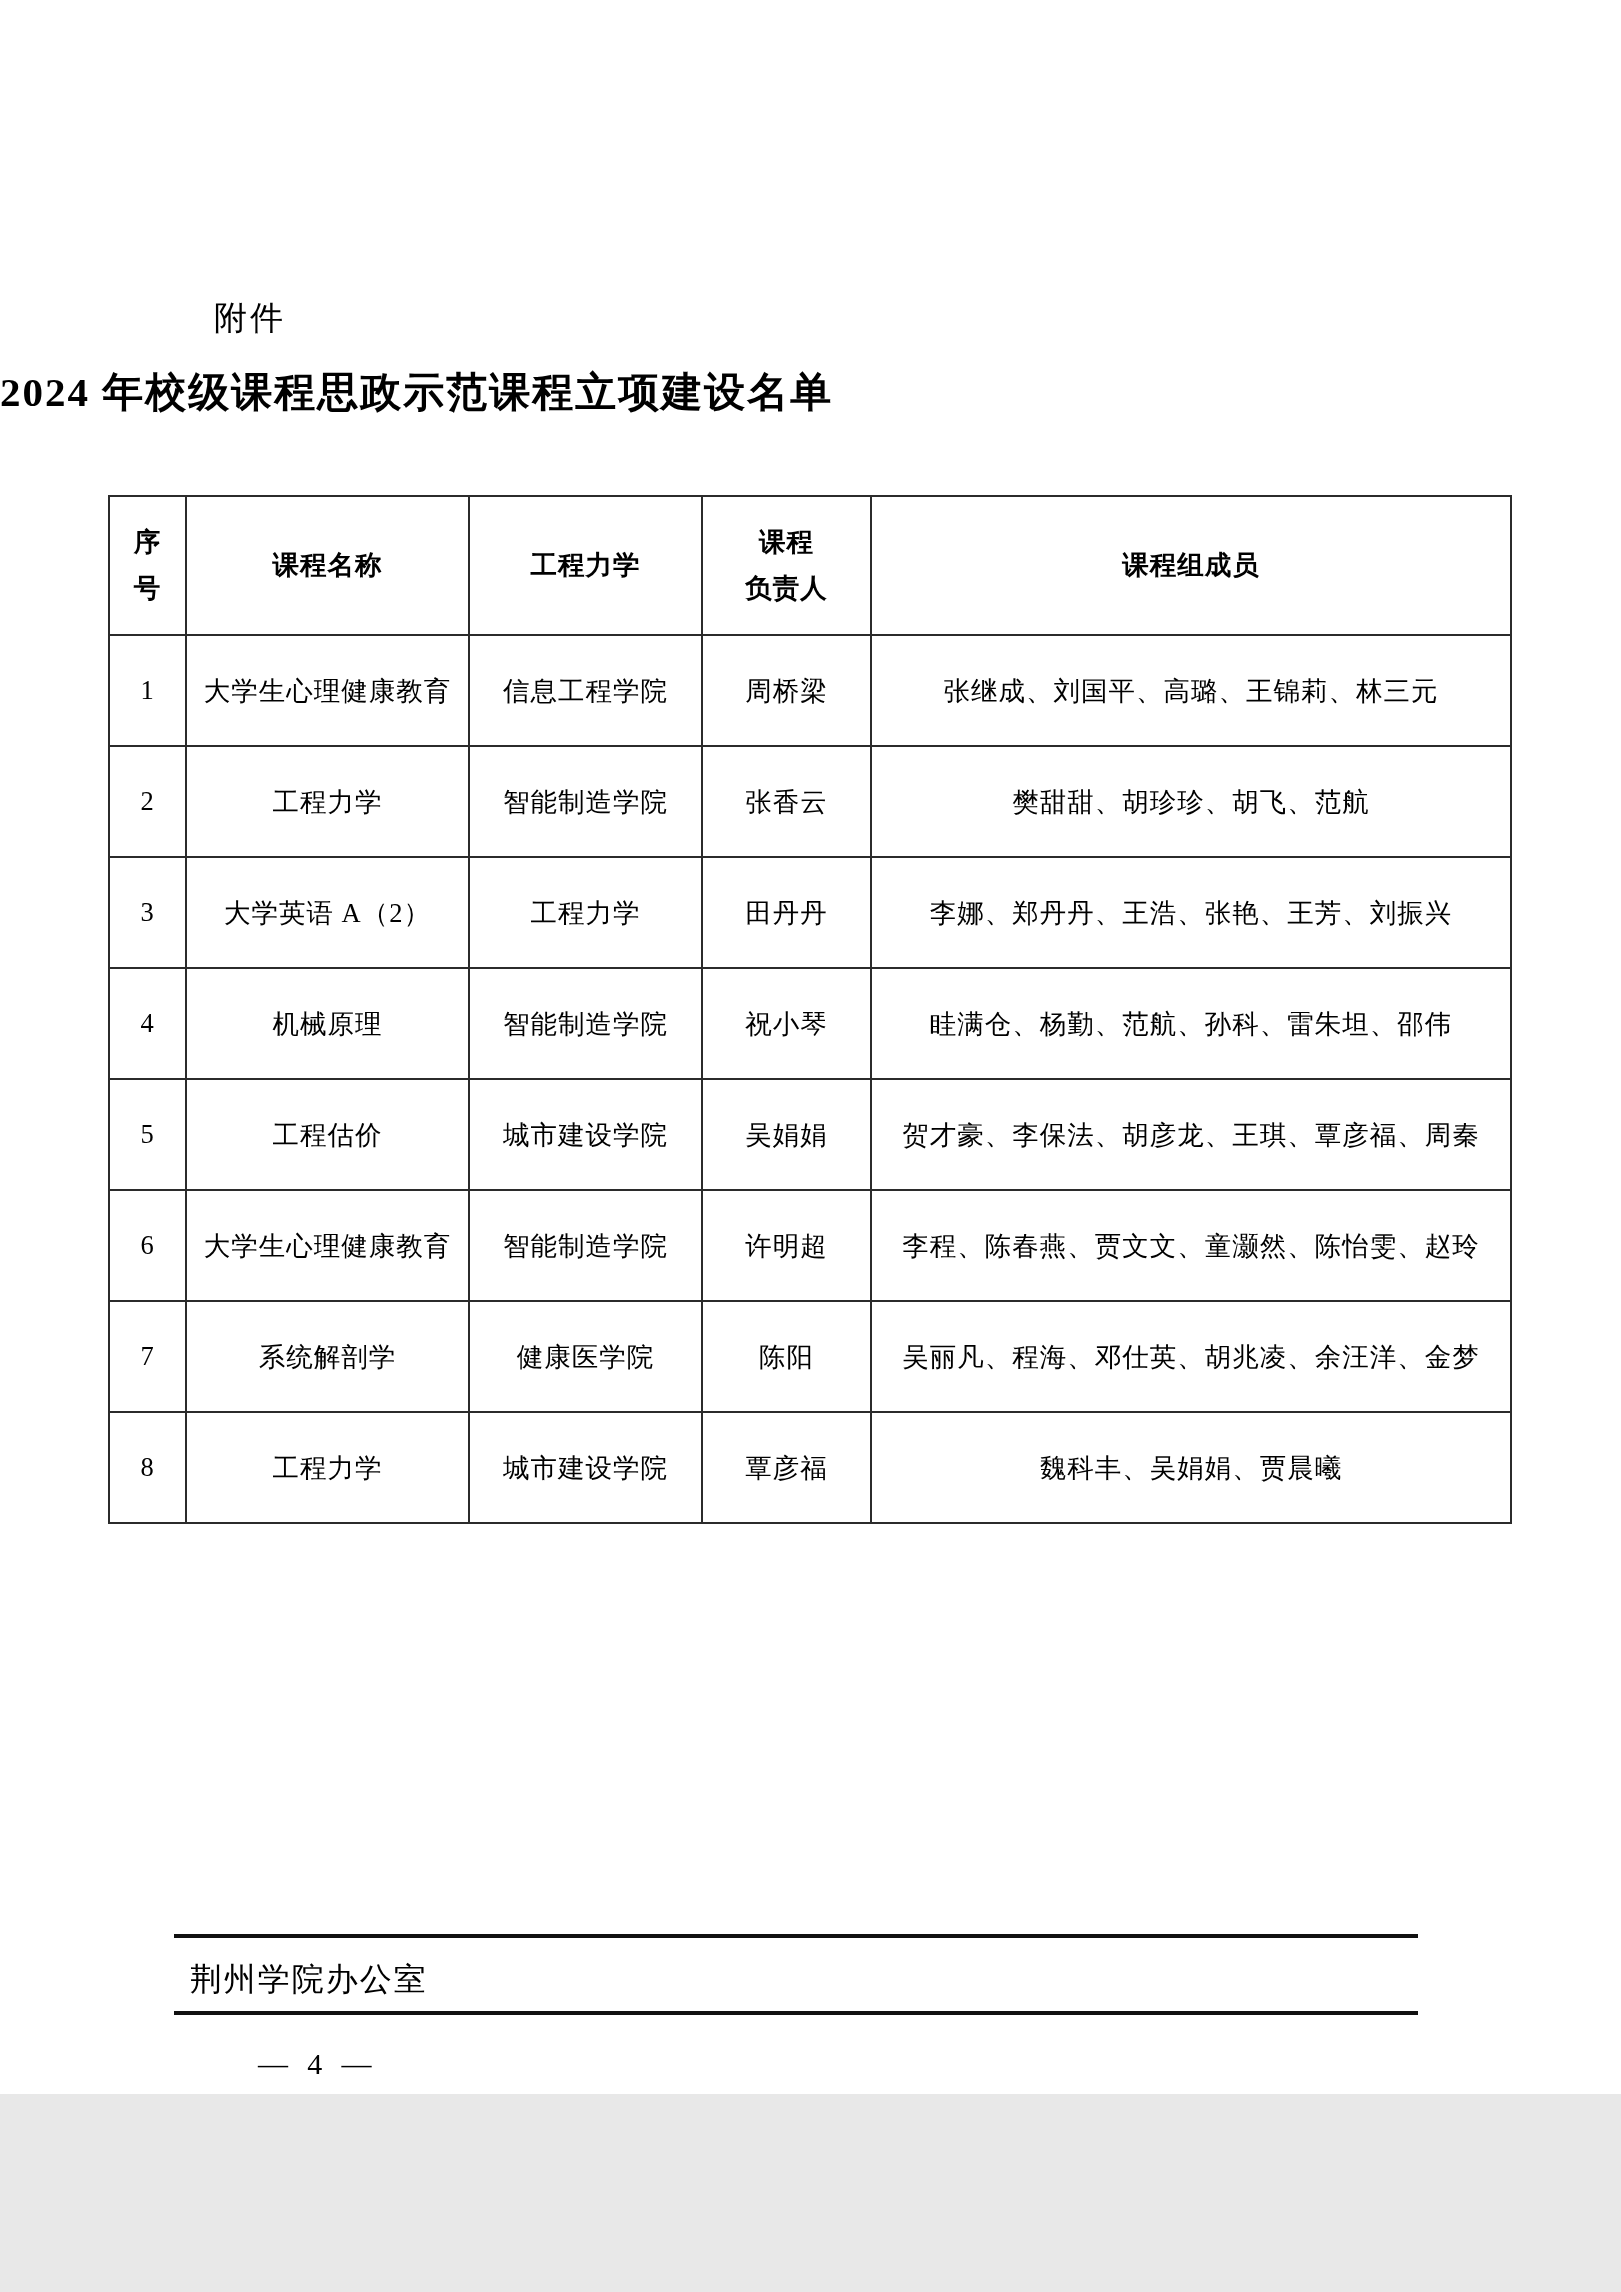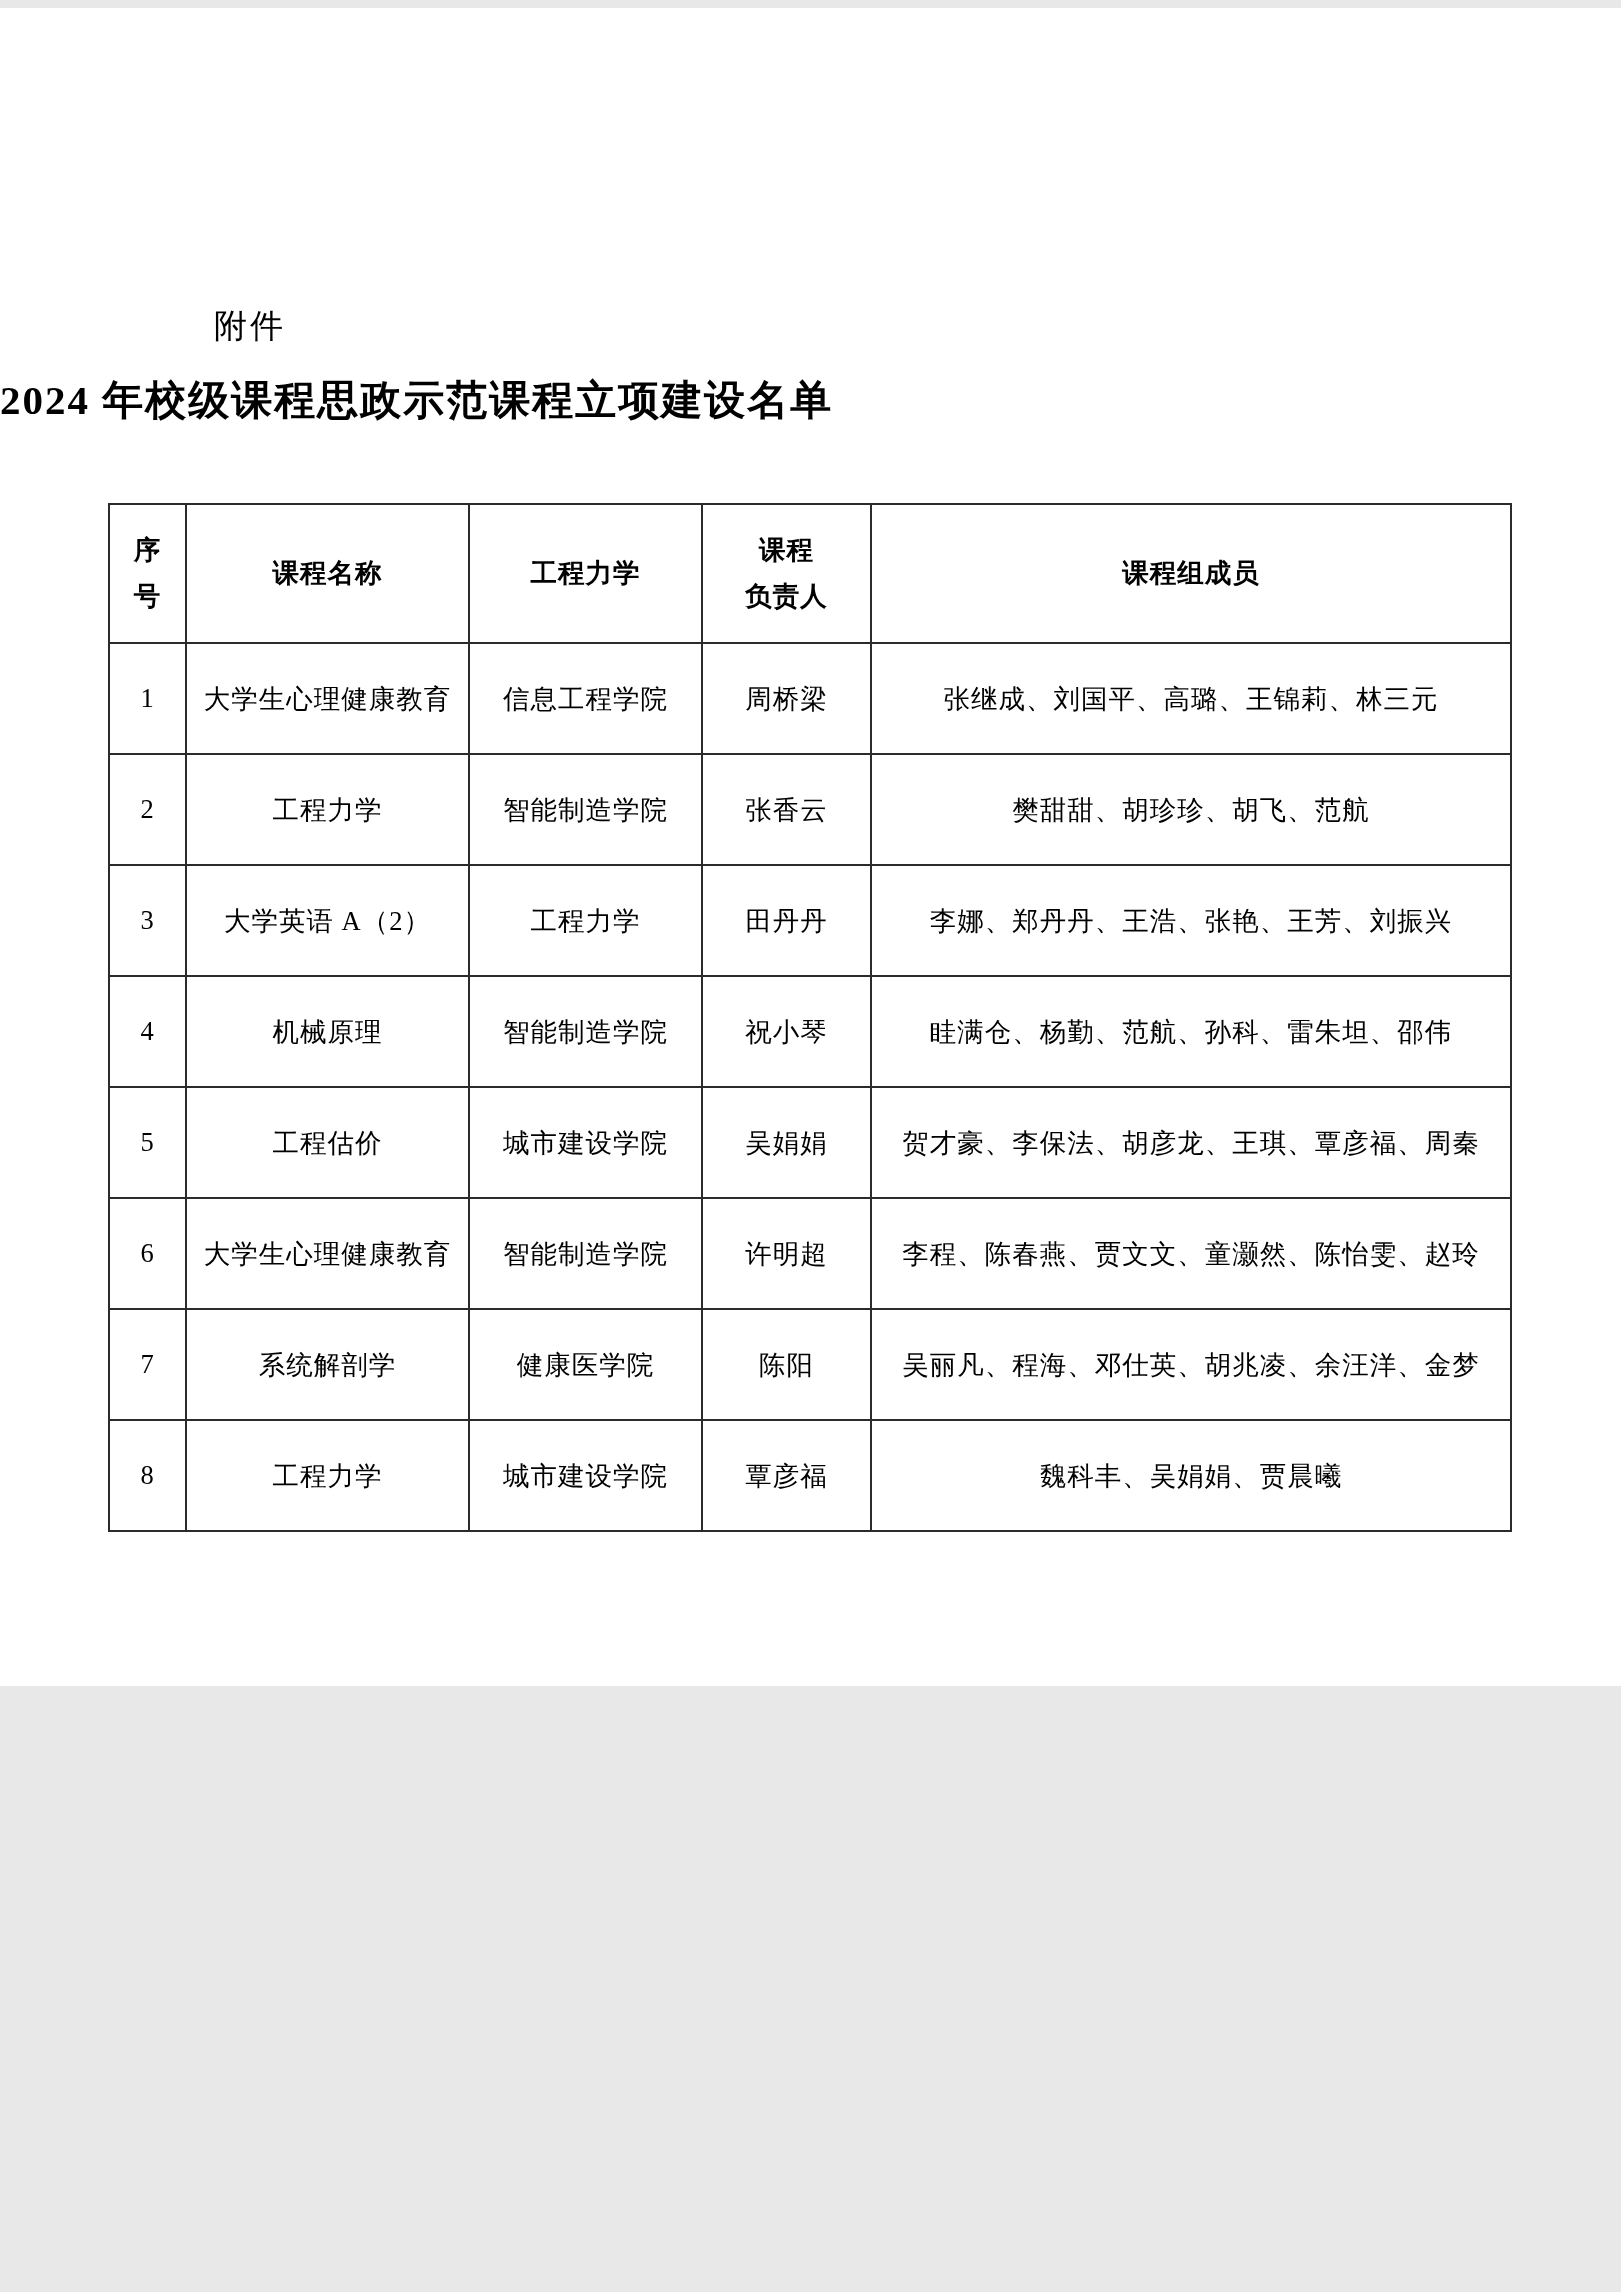"附件" .page { height: 1678px -> 2094px; margin: 8px auto -> 0 auto }
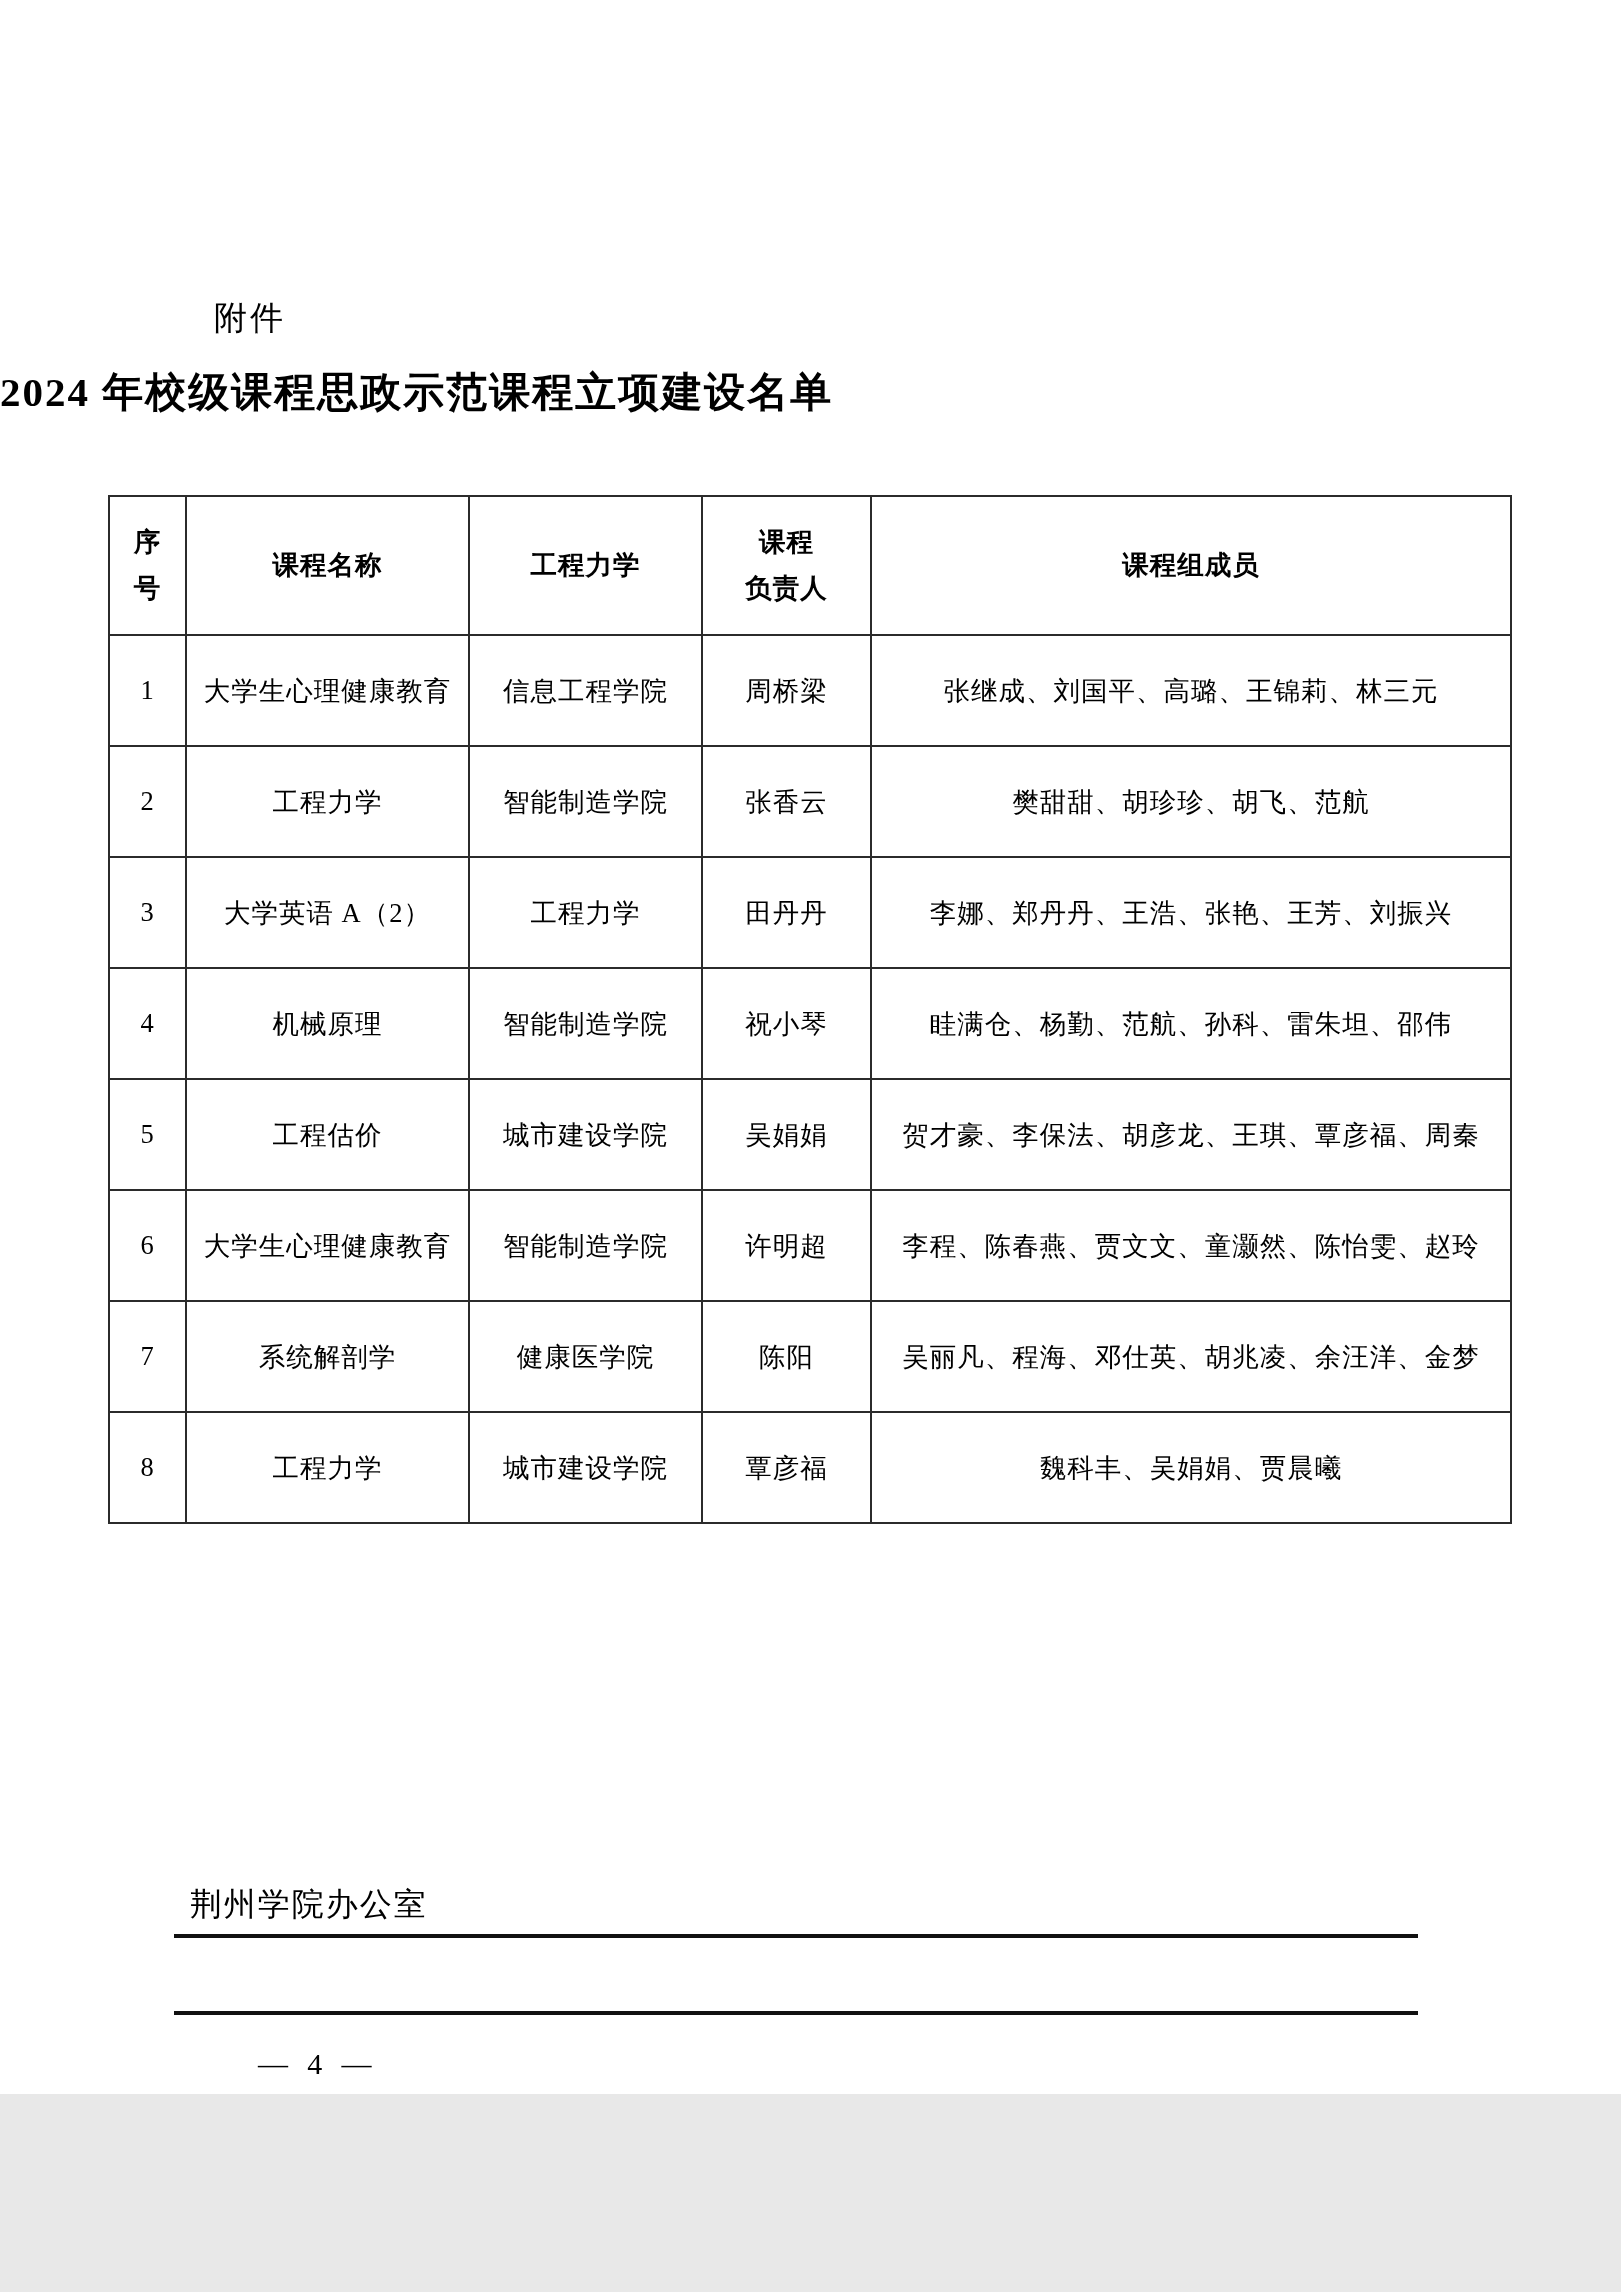"荆州学院办公室" .footer-row { top: 1875px -> 1950px }
